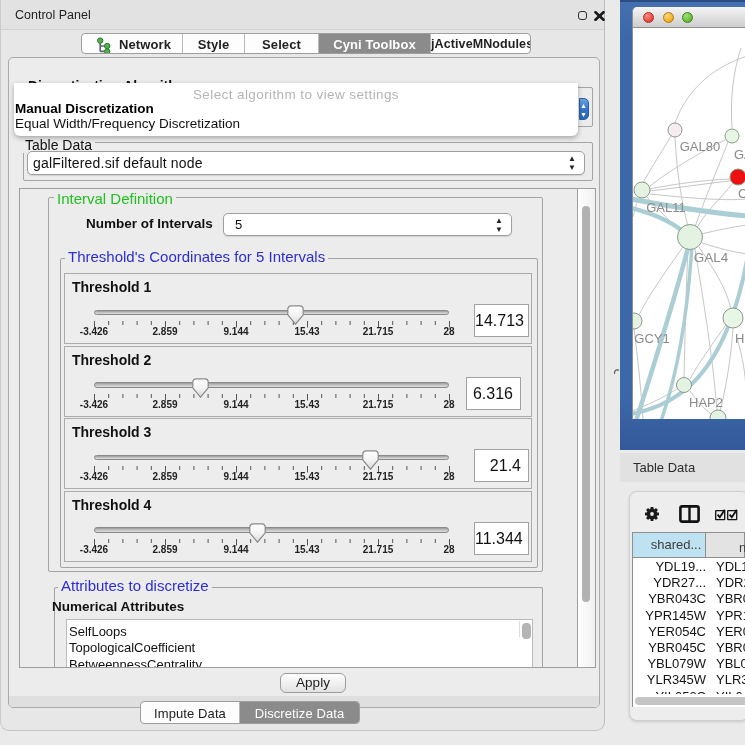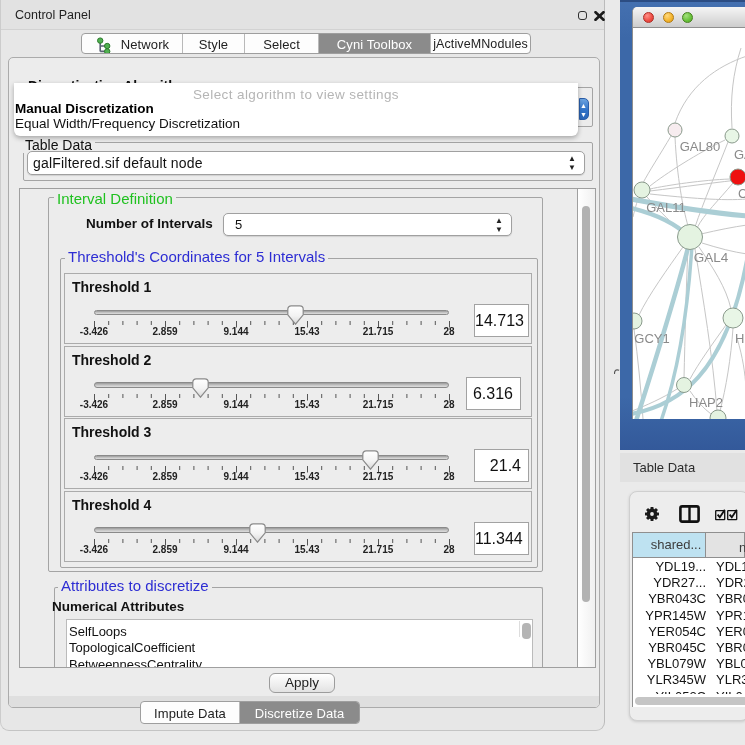"Network" div.seg { font-weight: none -> bold }
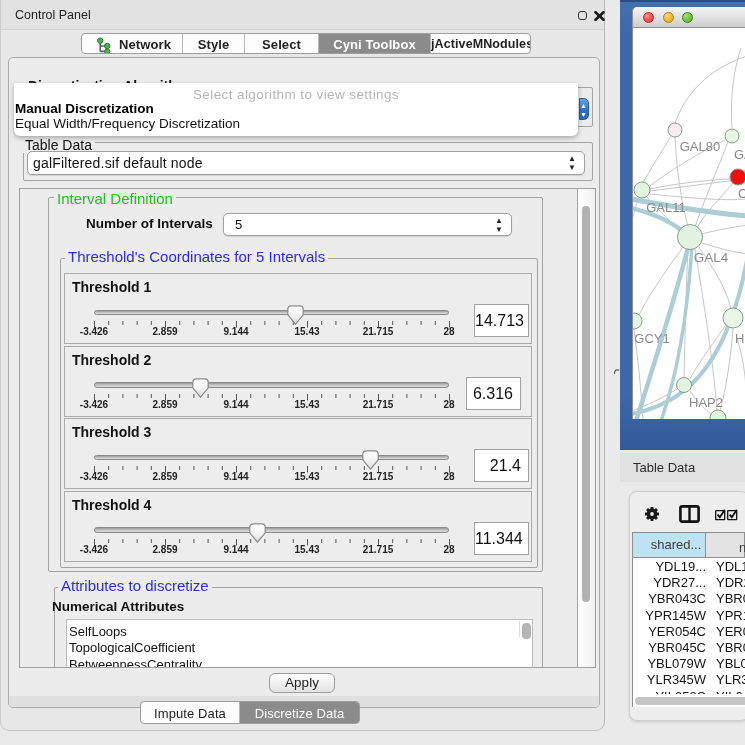"Apply" #applybtn { left: 260px -> 271px }
